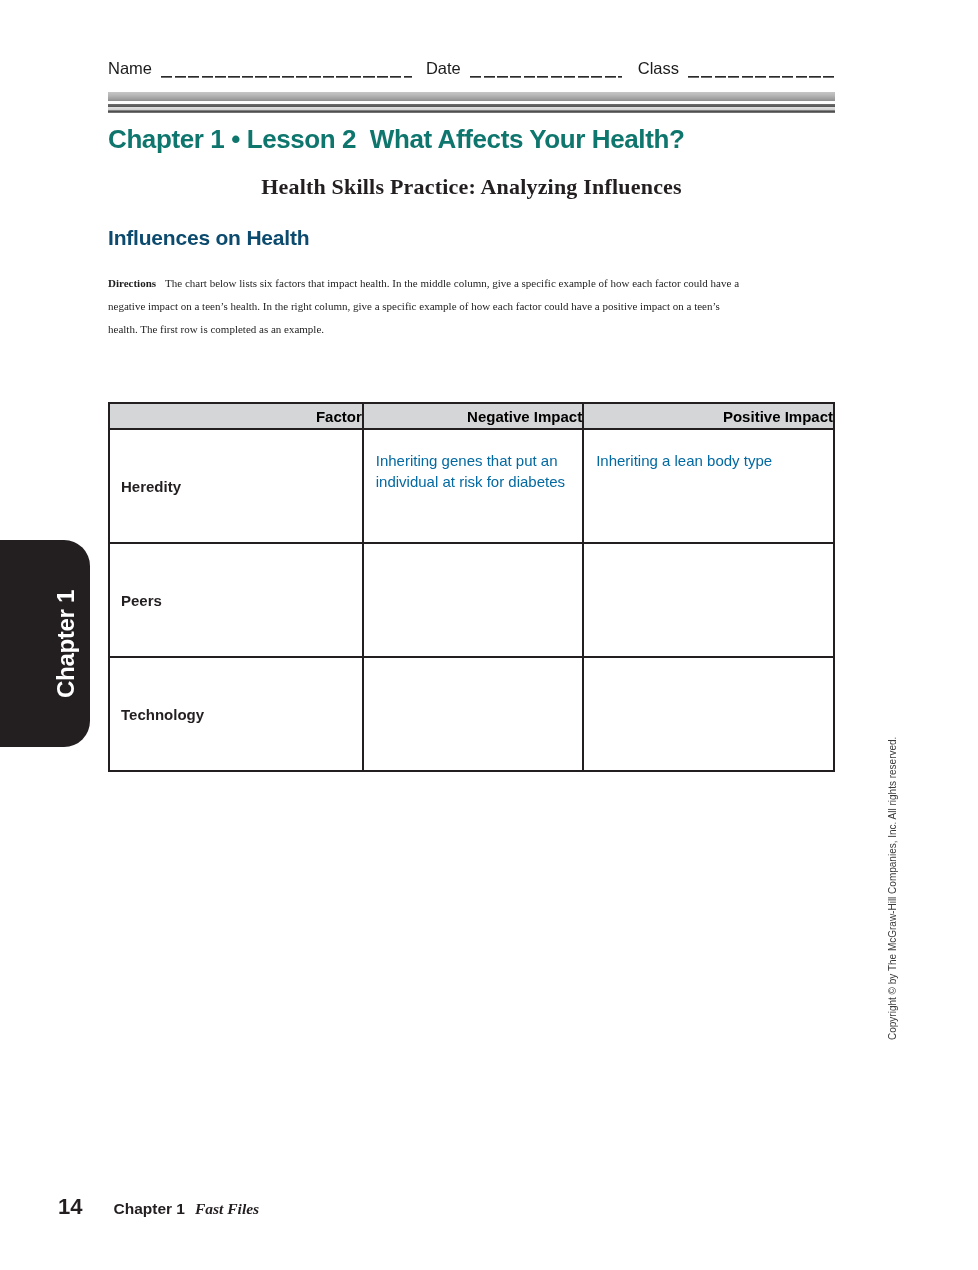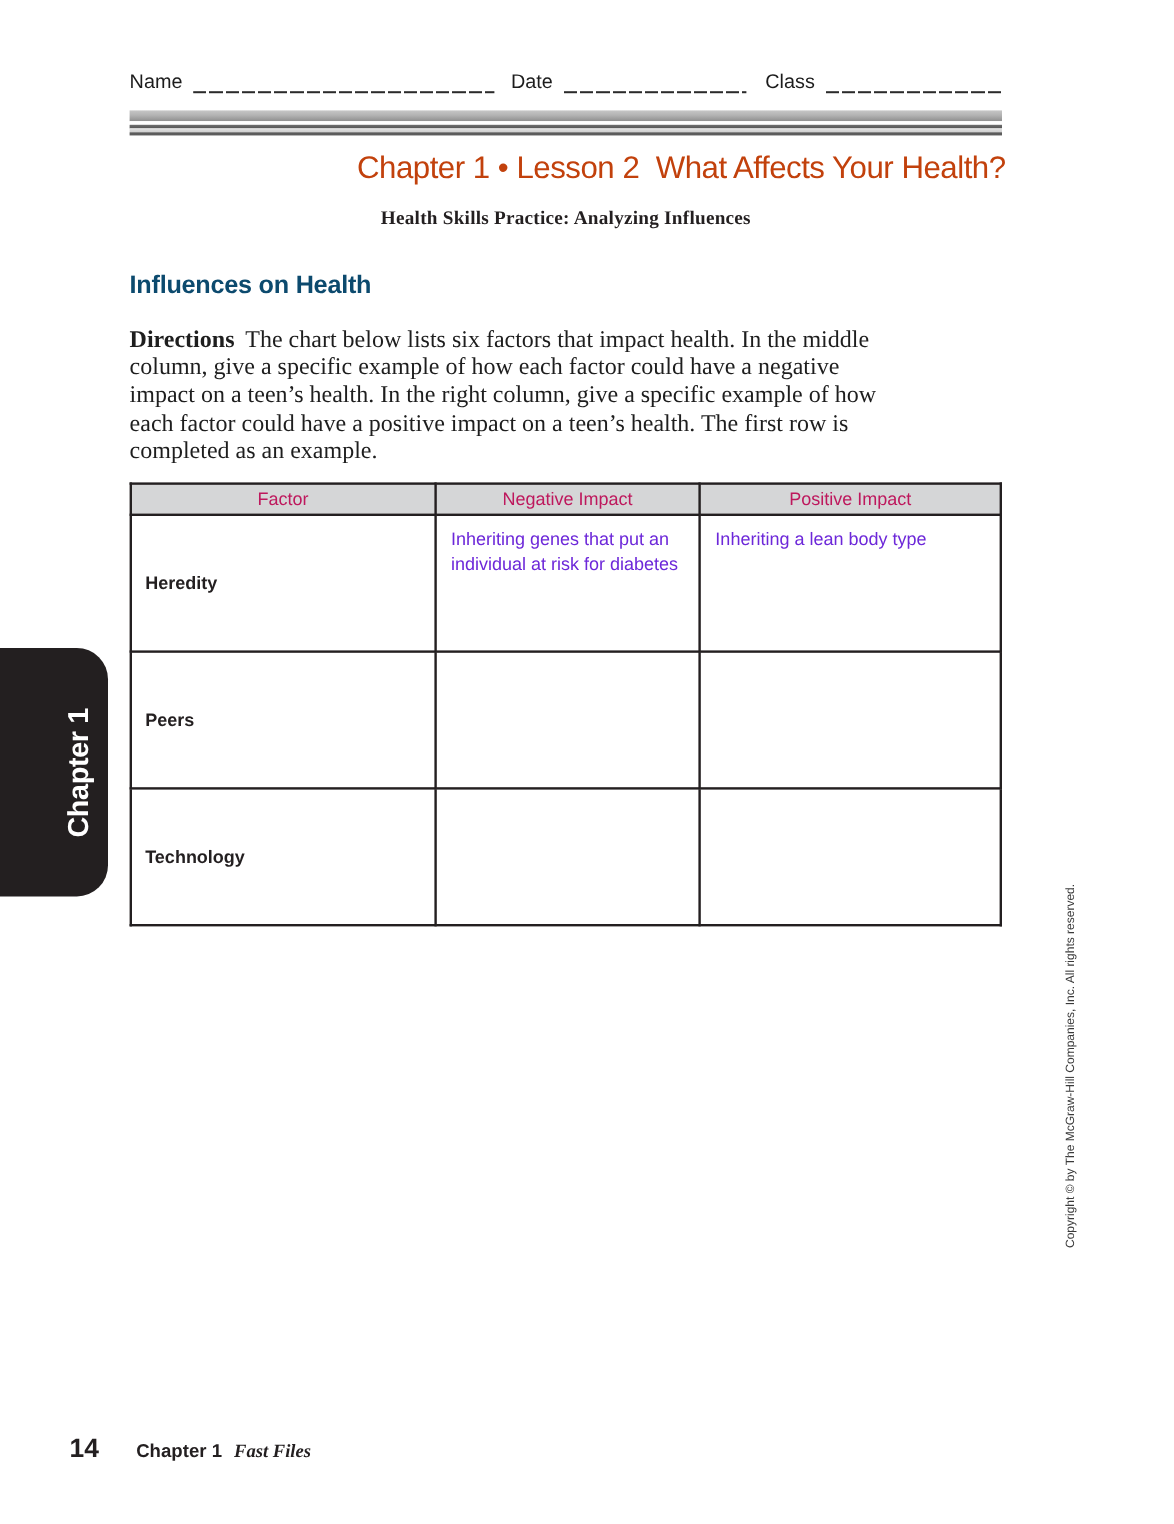"Chapter 1 • Lesson 2" .title { color: #c2410c -> #0f766e; font-weight: normal -> bold; text-align: right -> none }
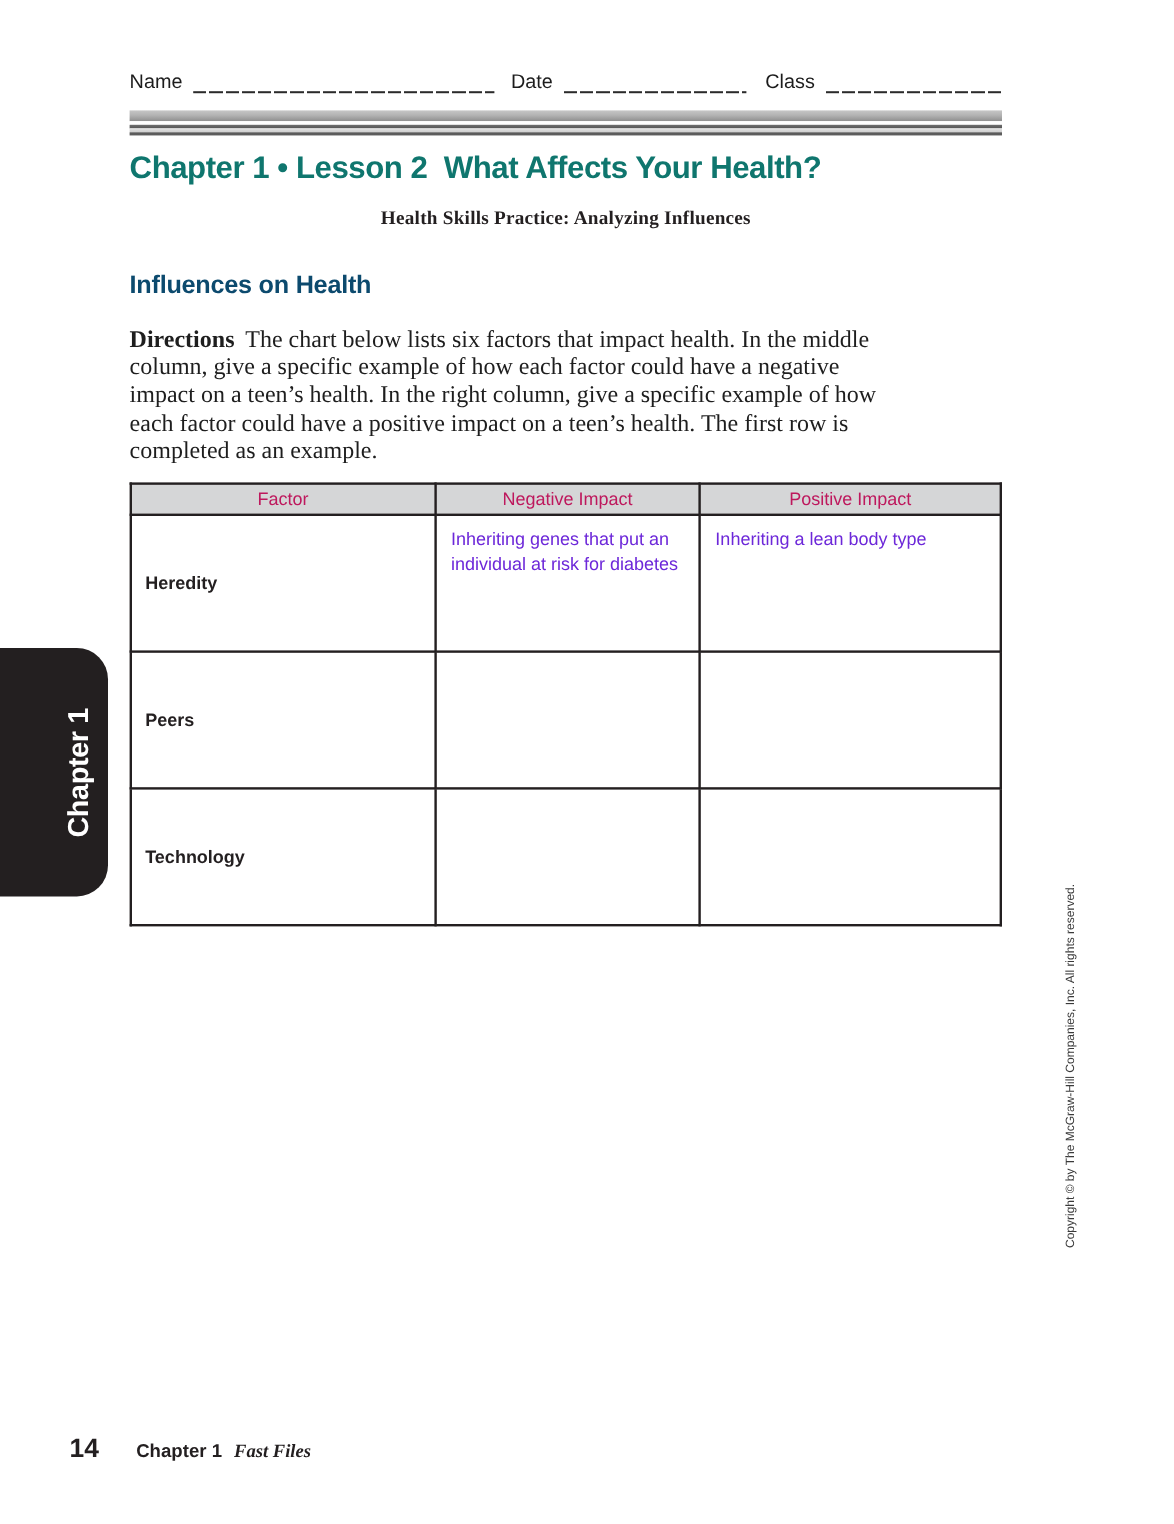"Health Skills Practice: Analyzing" .subtitle { font-size: 16px -> 22px }
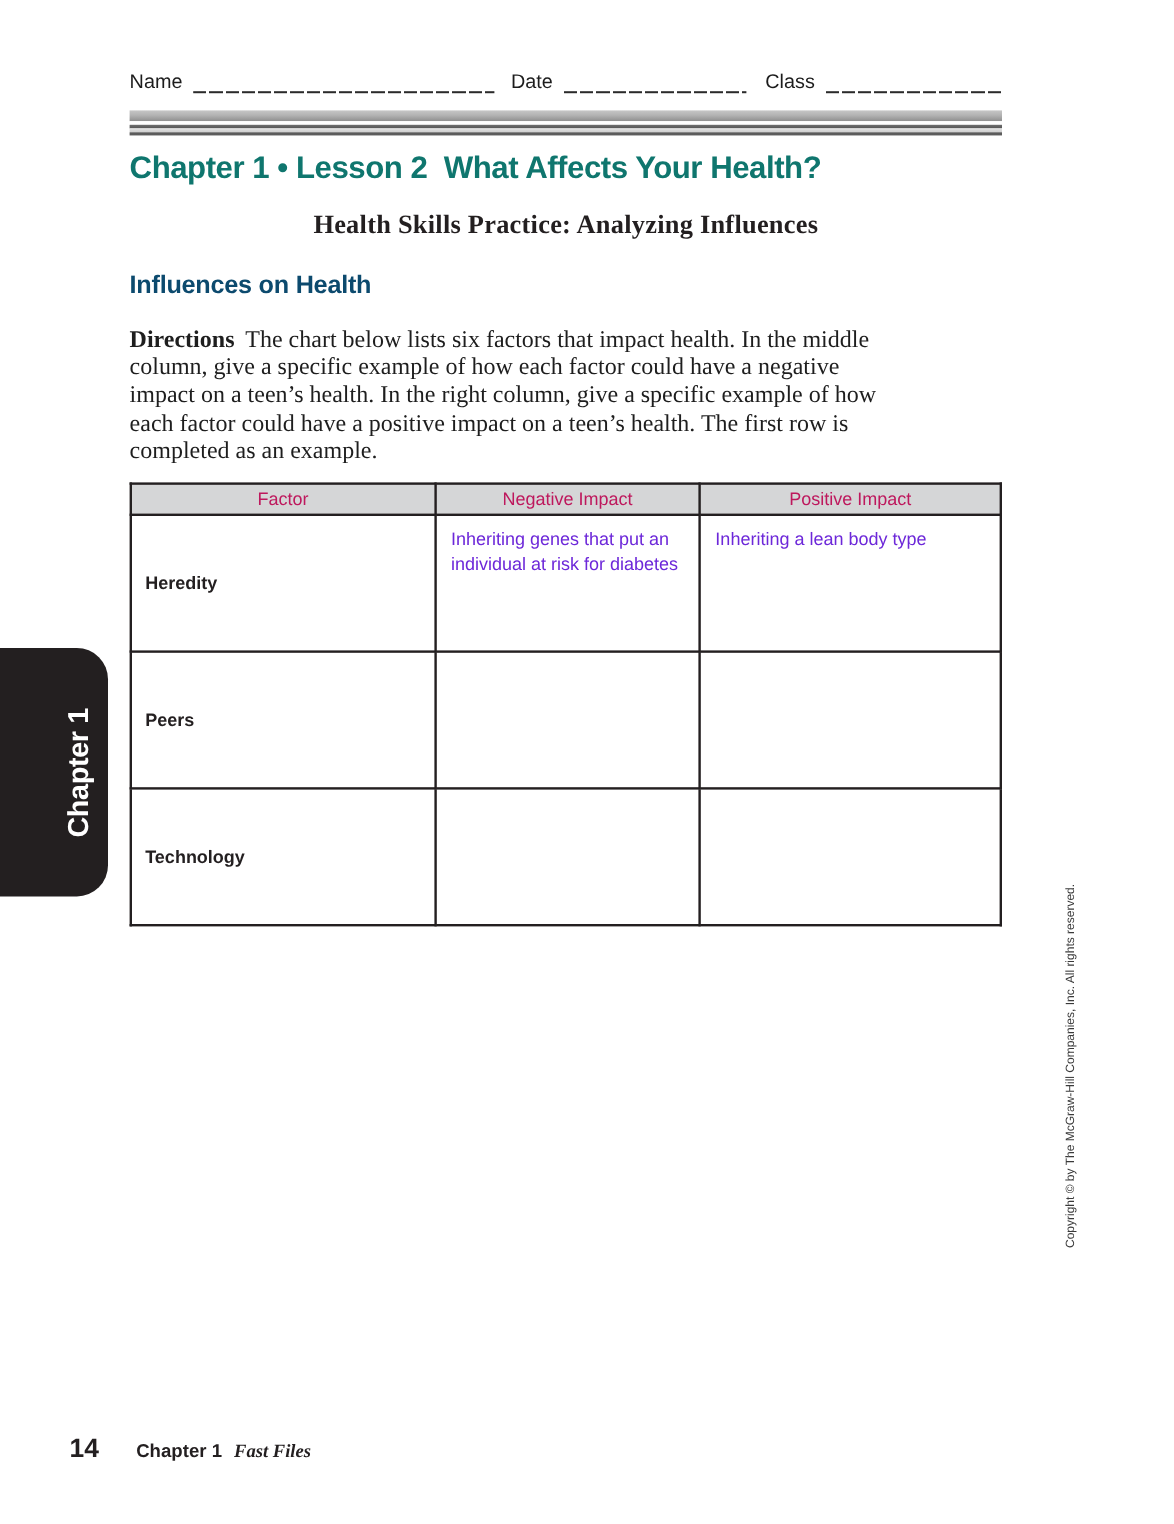"Directions The chart below lists" .directions { font-size: 20px -> 11px }
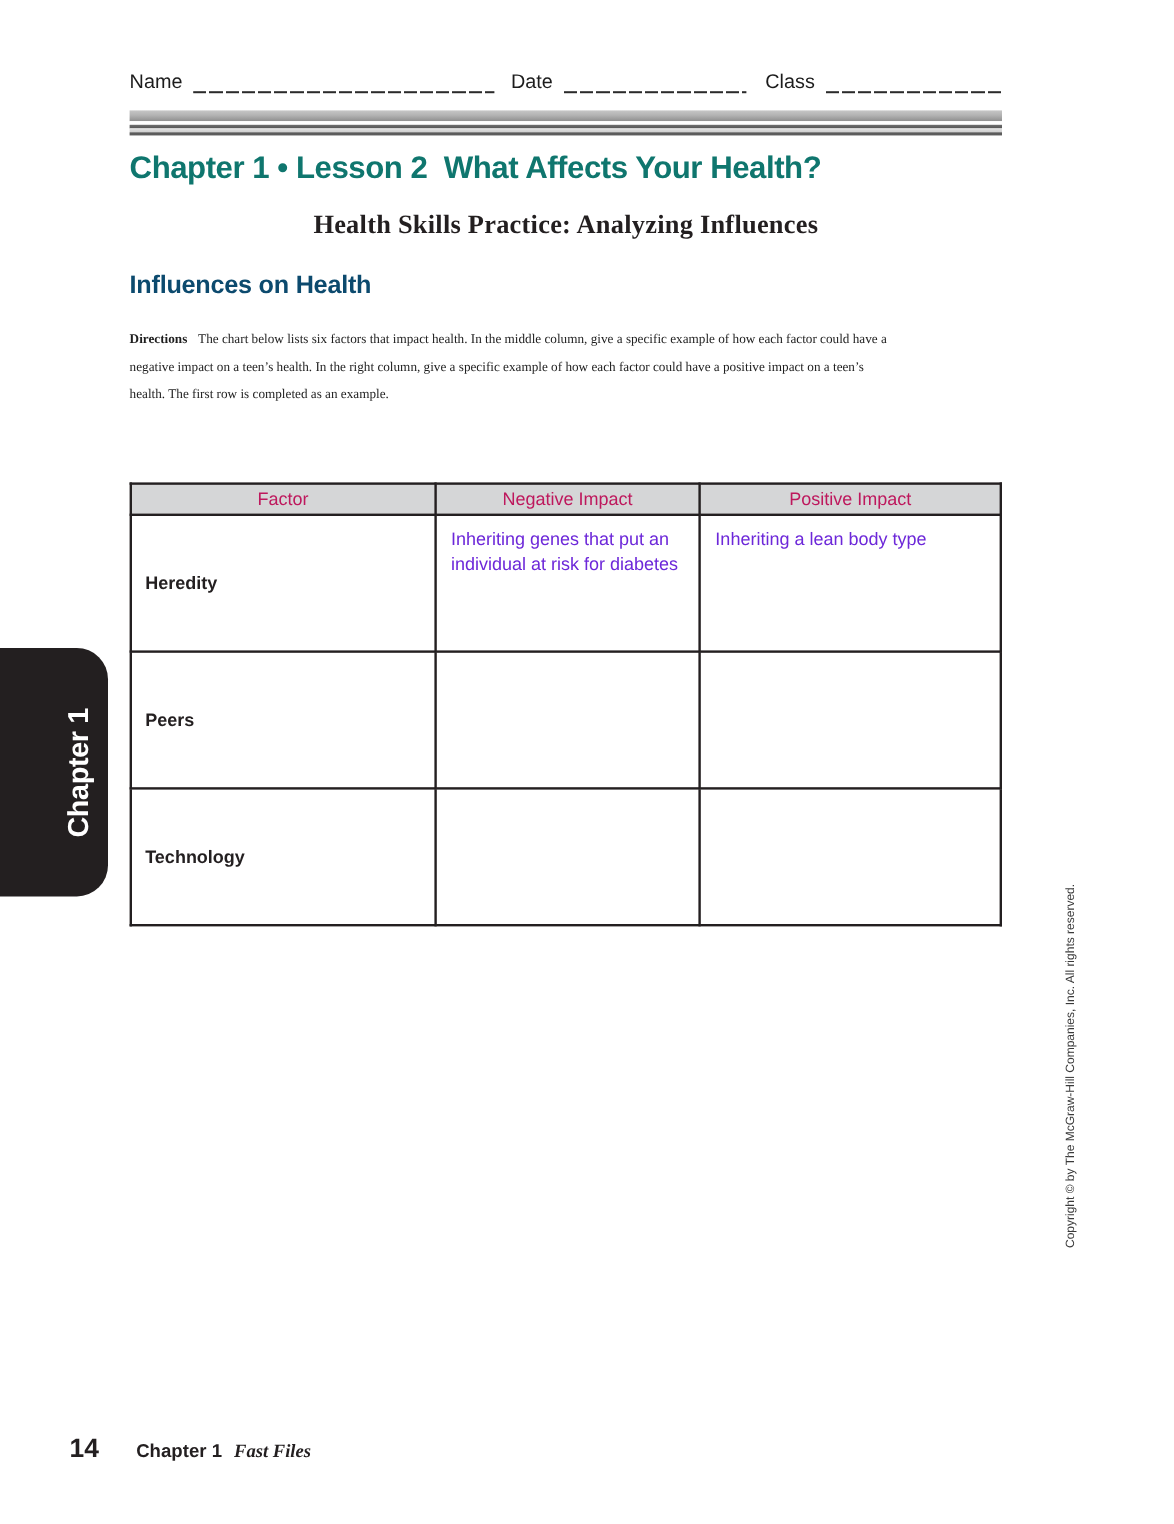"Factor" .grid th { color: #be185d -> #000000; font-weight: normal -> bold; text-align: center -> right }
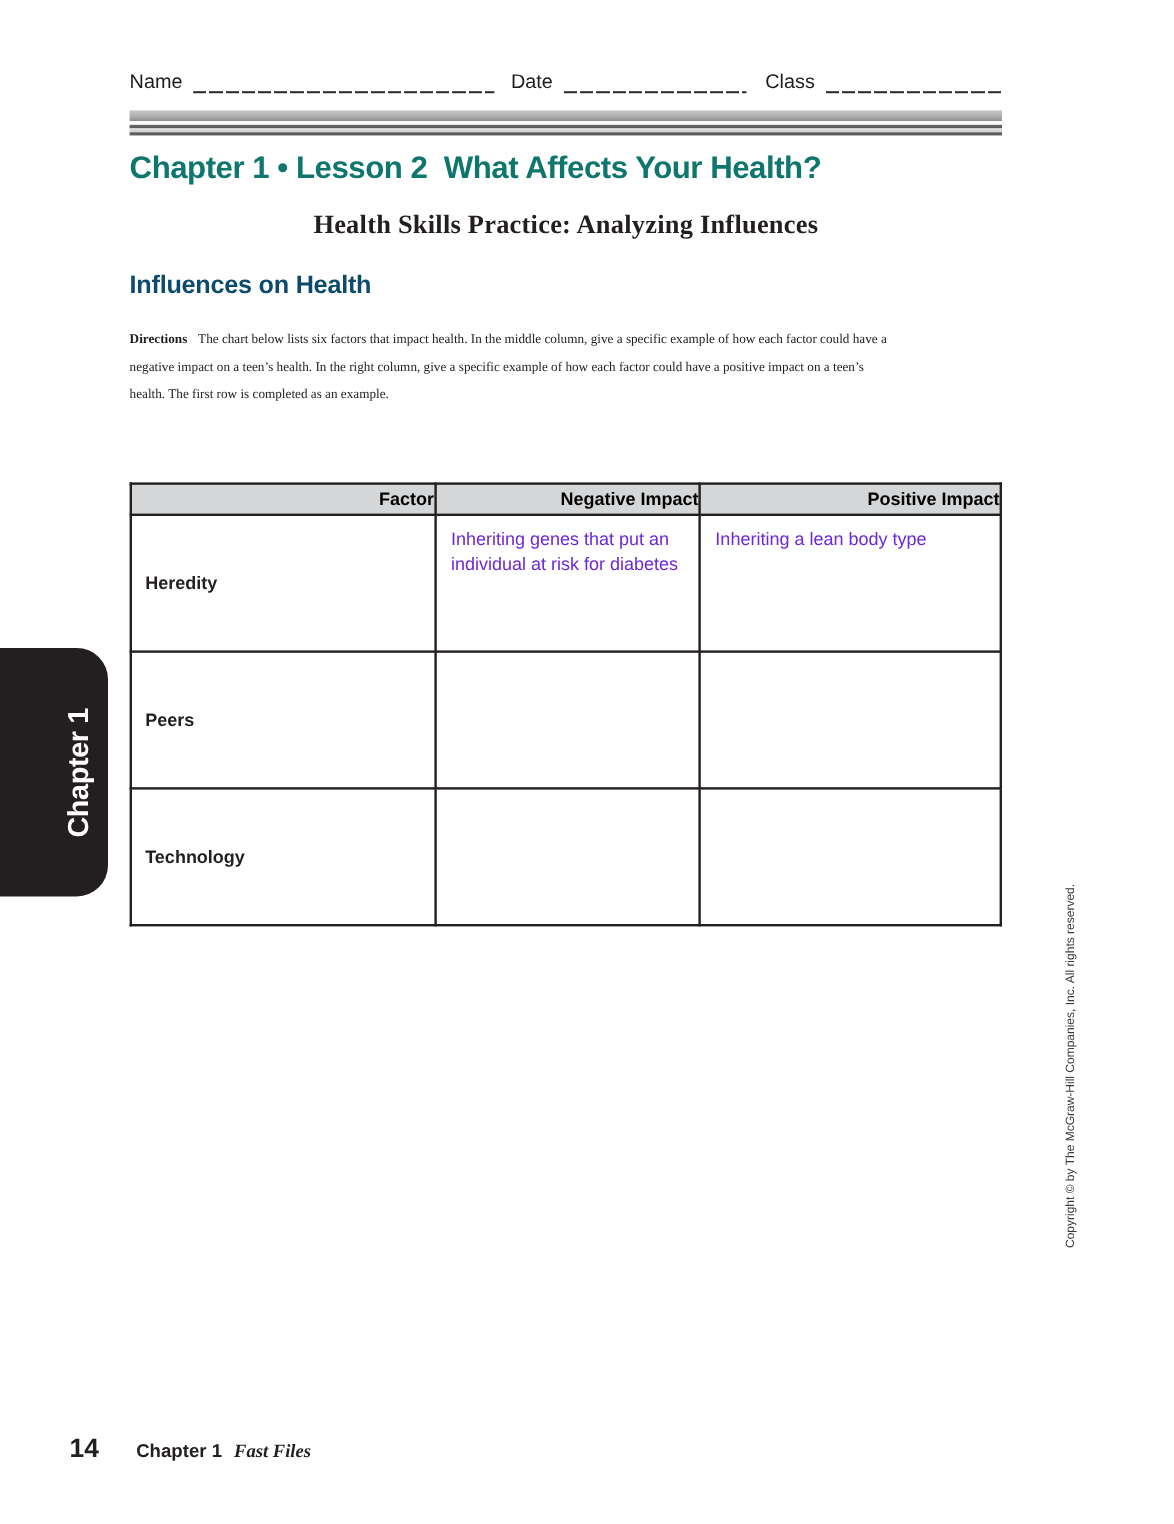"Inheriting genes that put an" .grid td.impact { color: #6d28d9 -> #0369a1; padding: 9px 12px 6px 12px -> 20px 12px 6px 12px }
